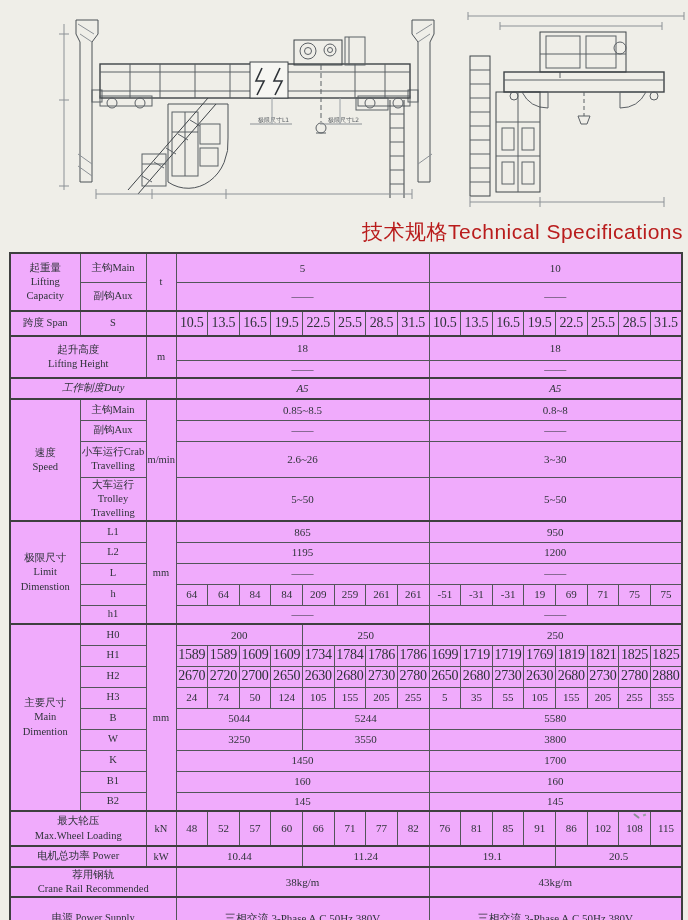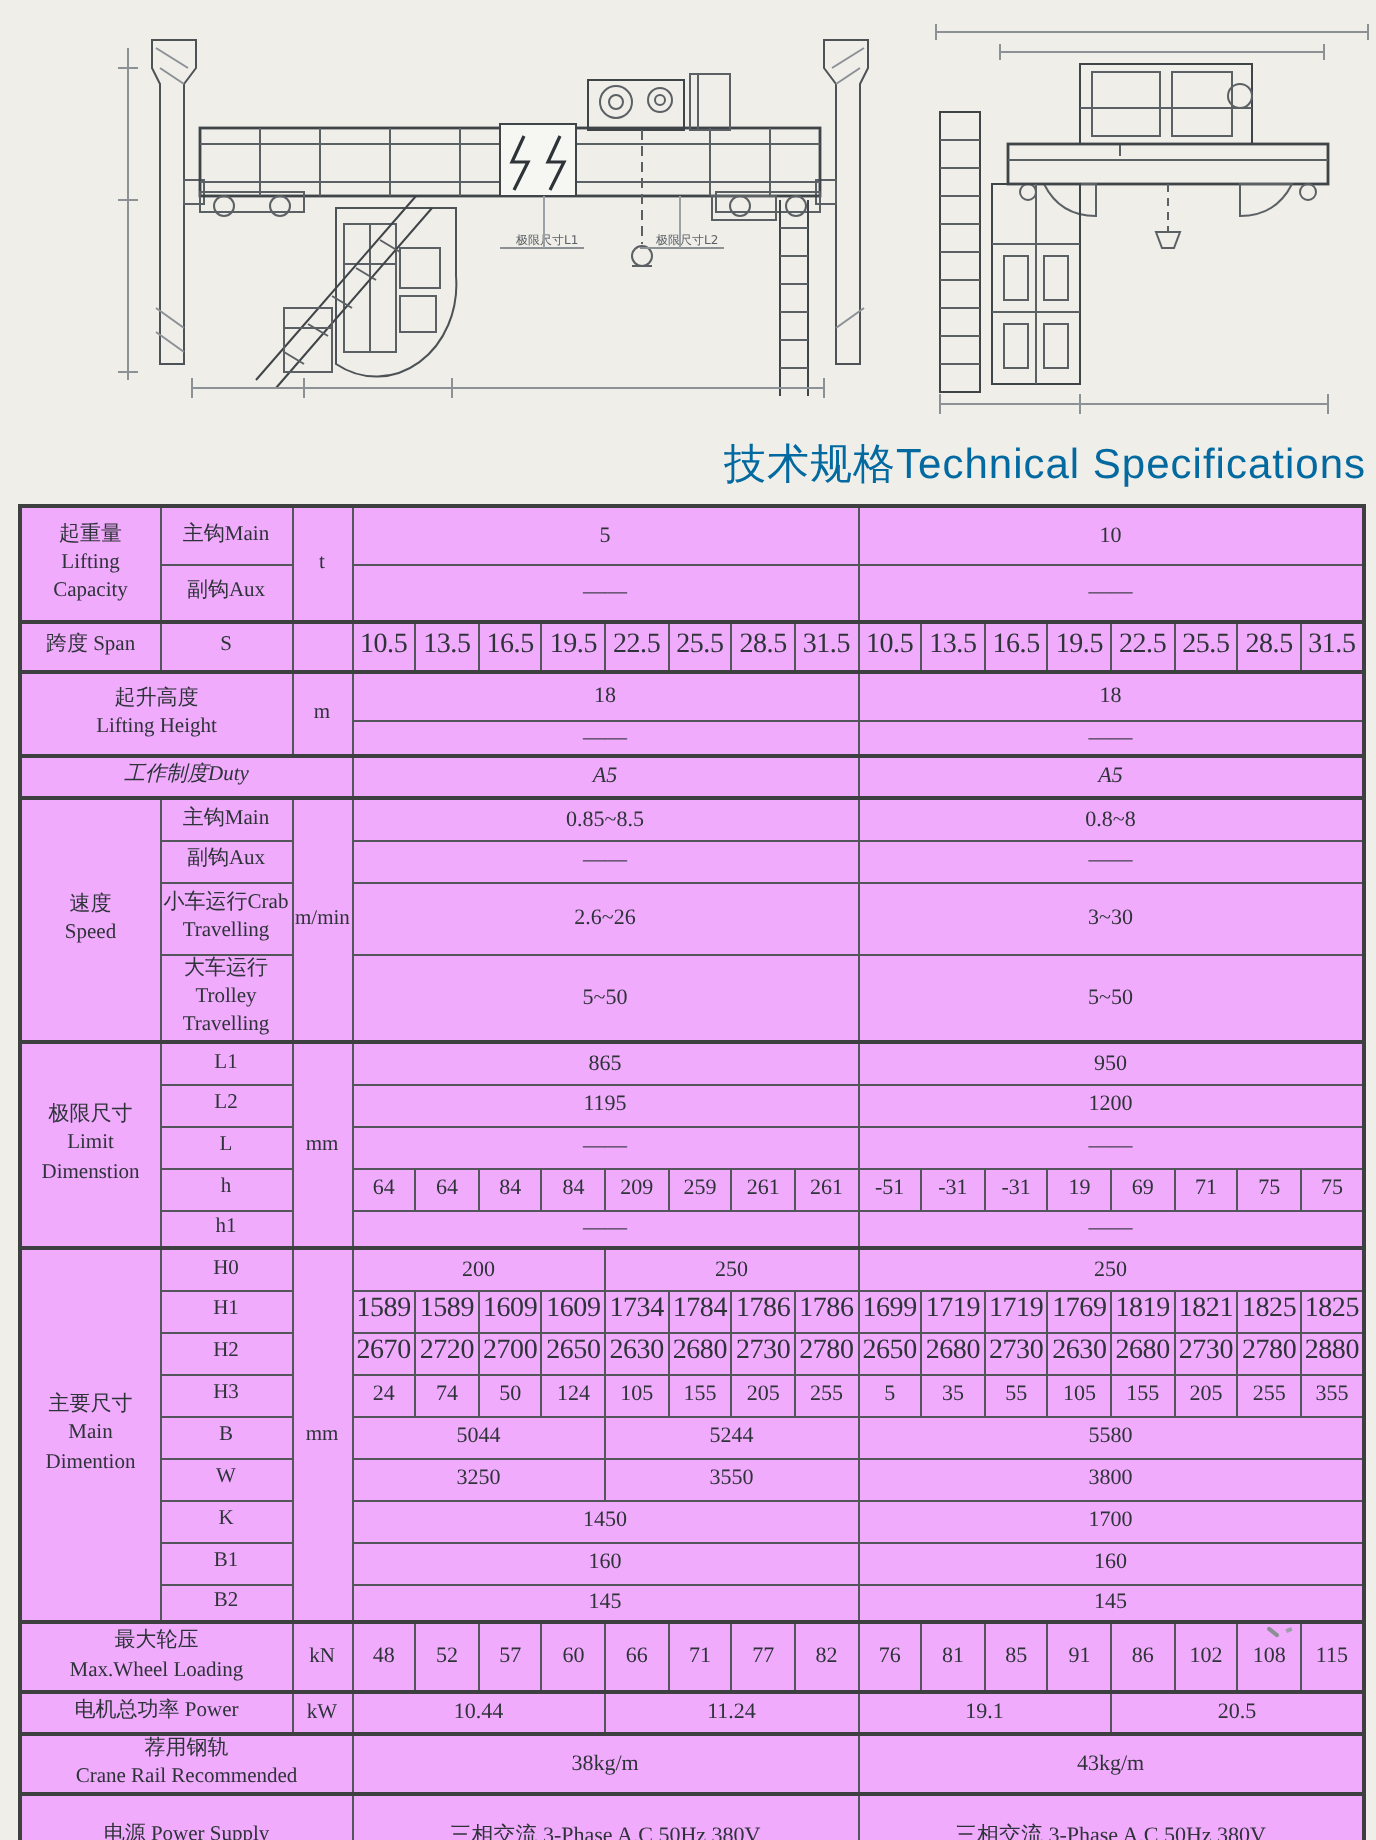"技术规格Technical Specifications" .page-title { color: #0369a1 -> #b91c1c }
